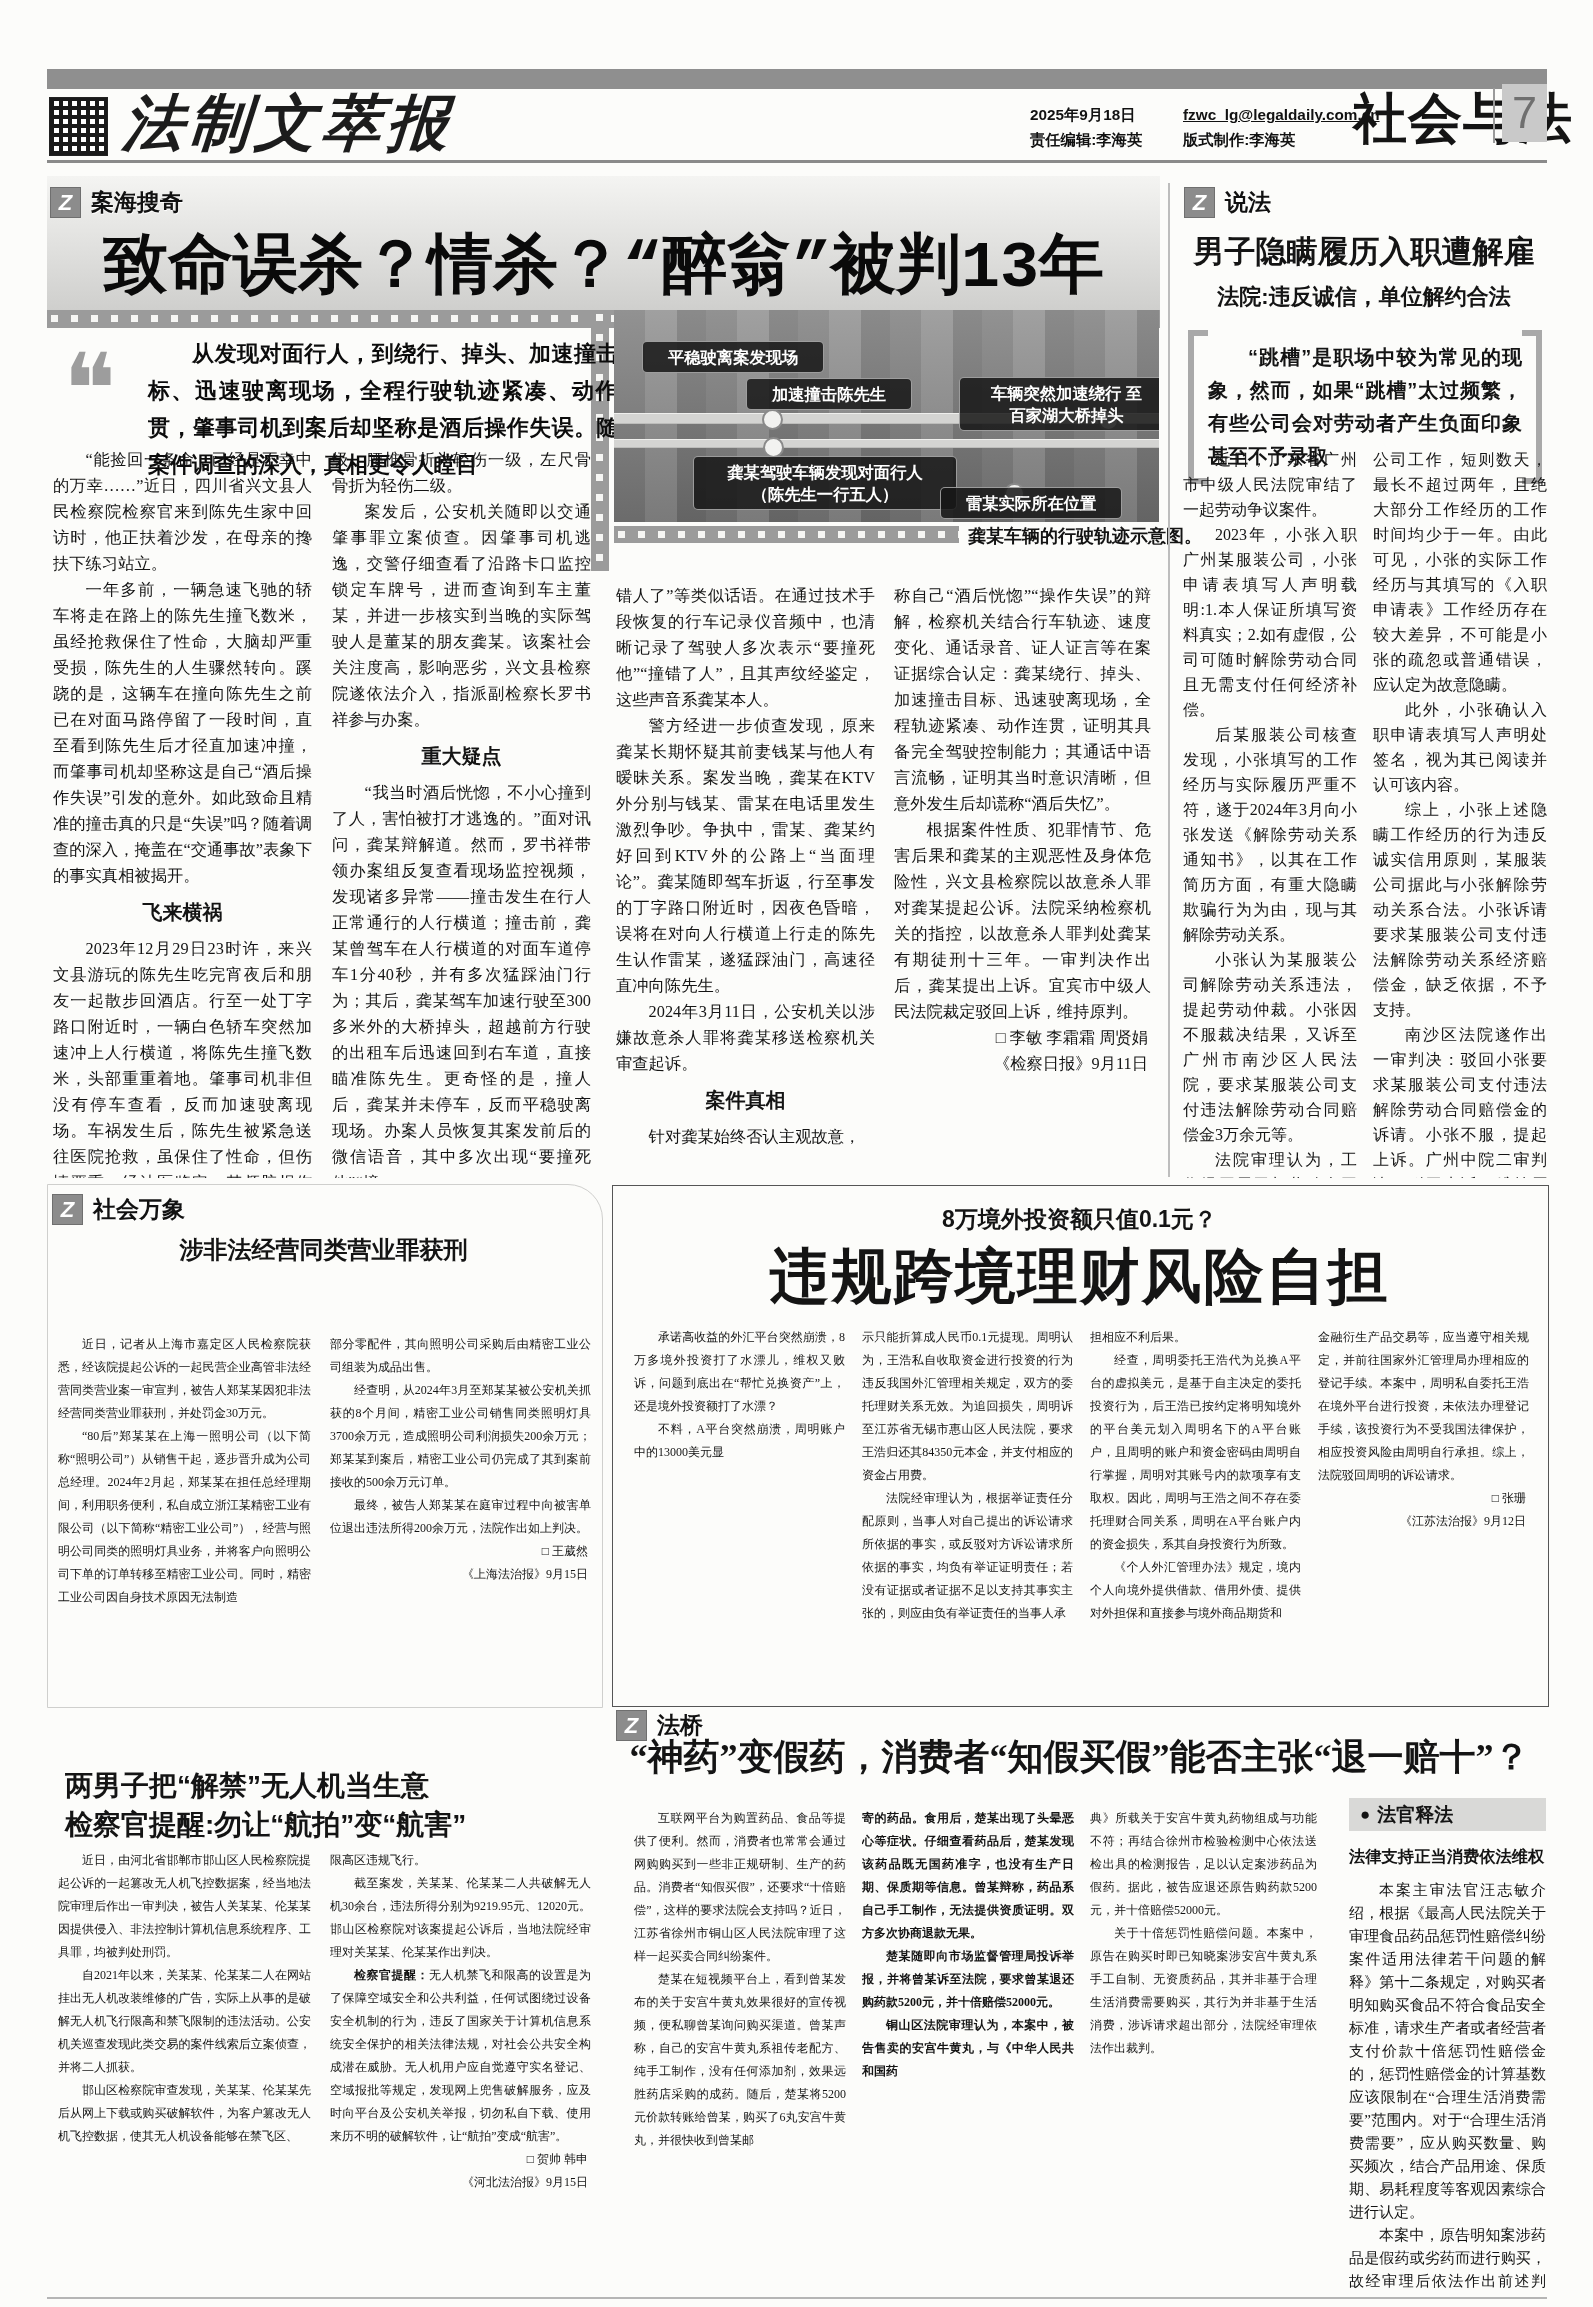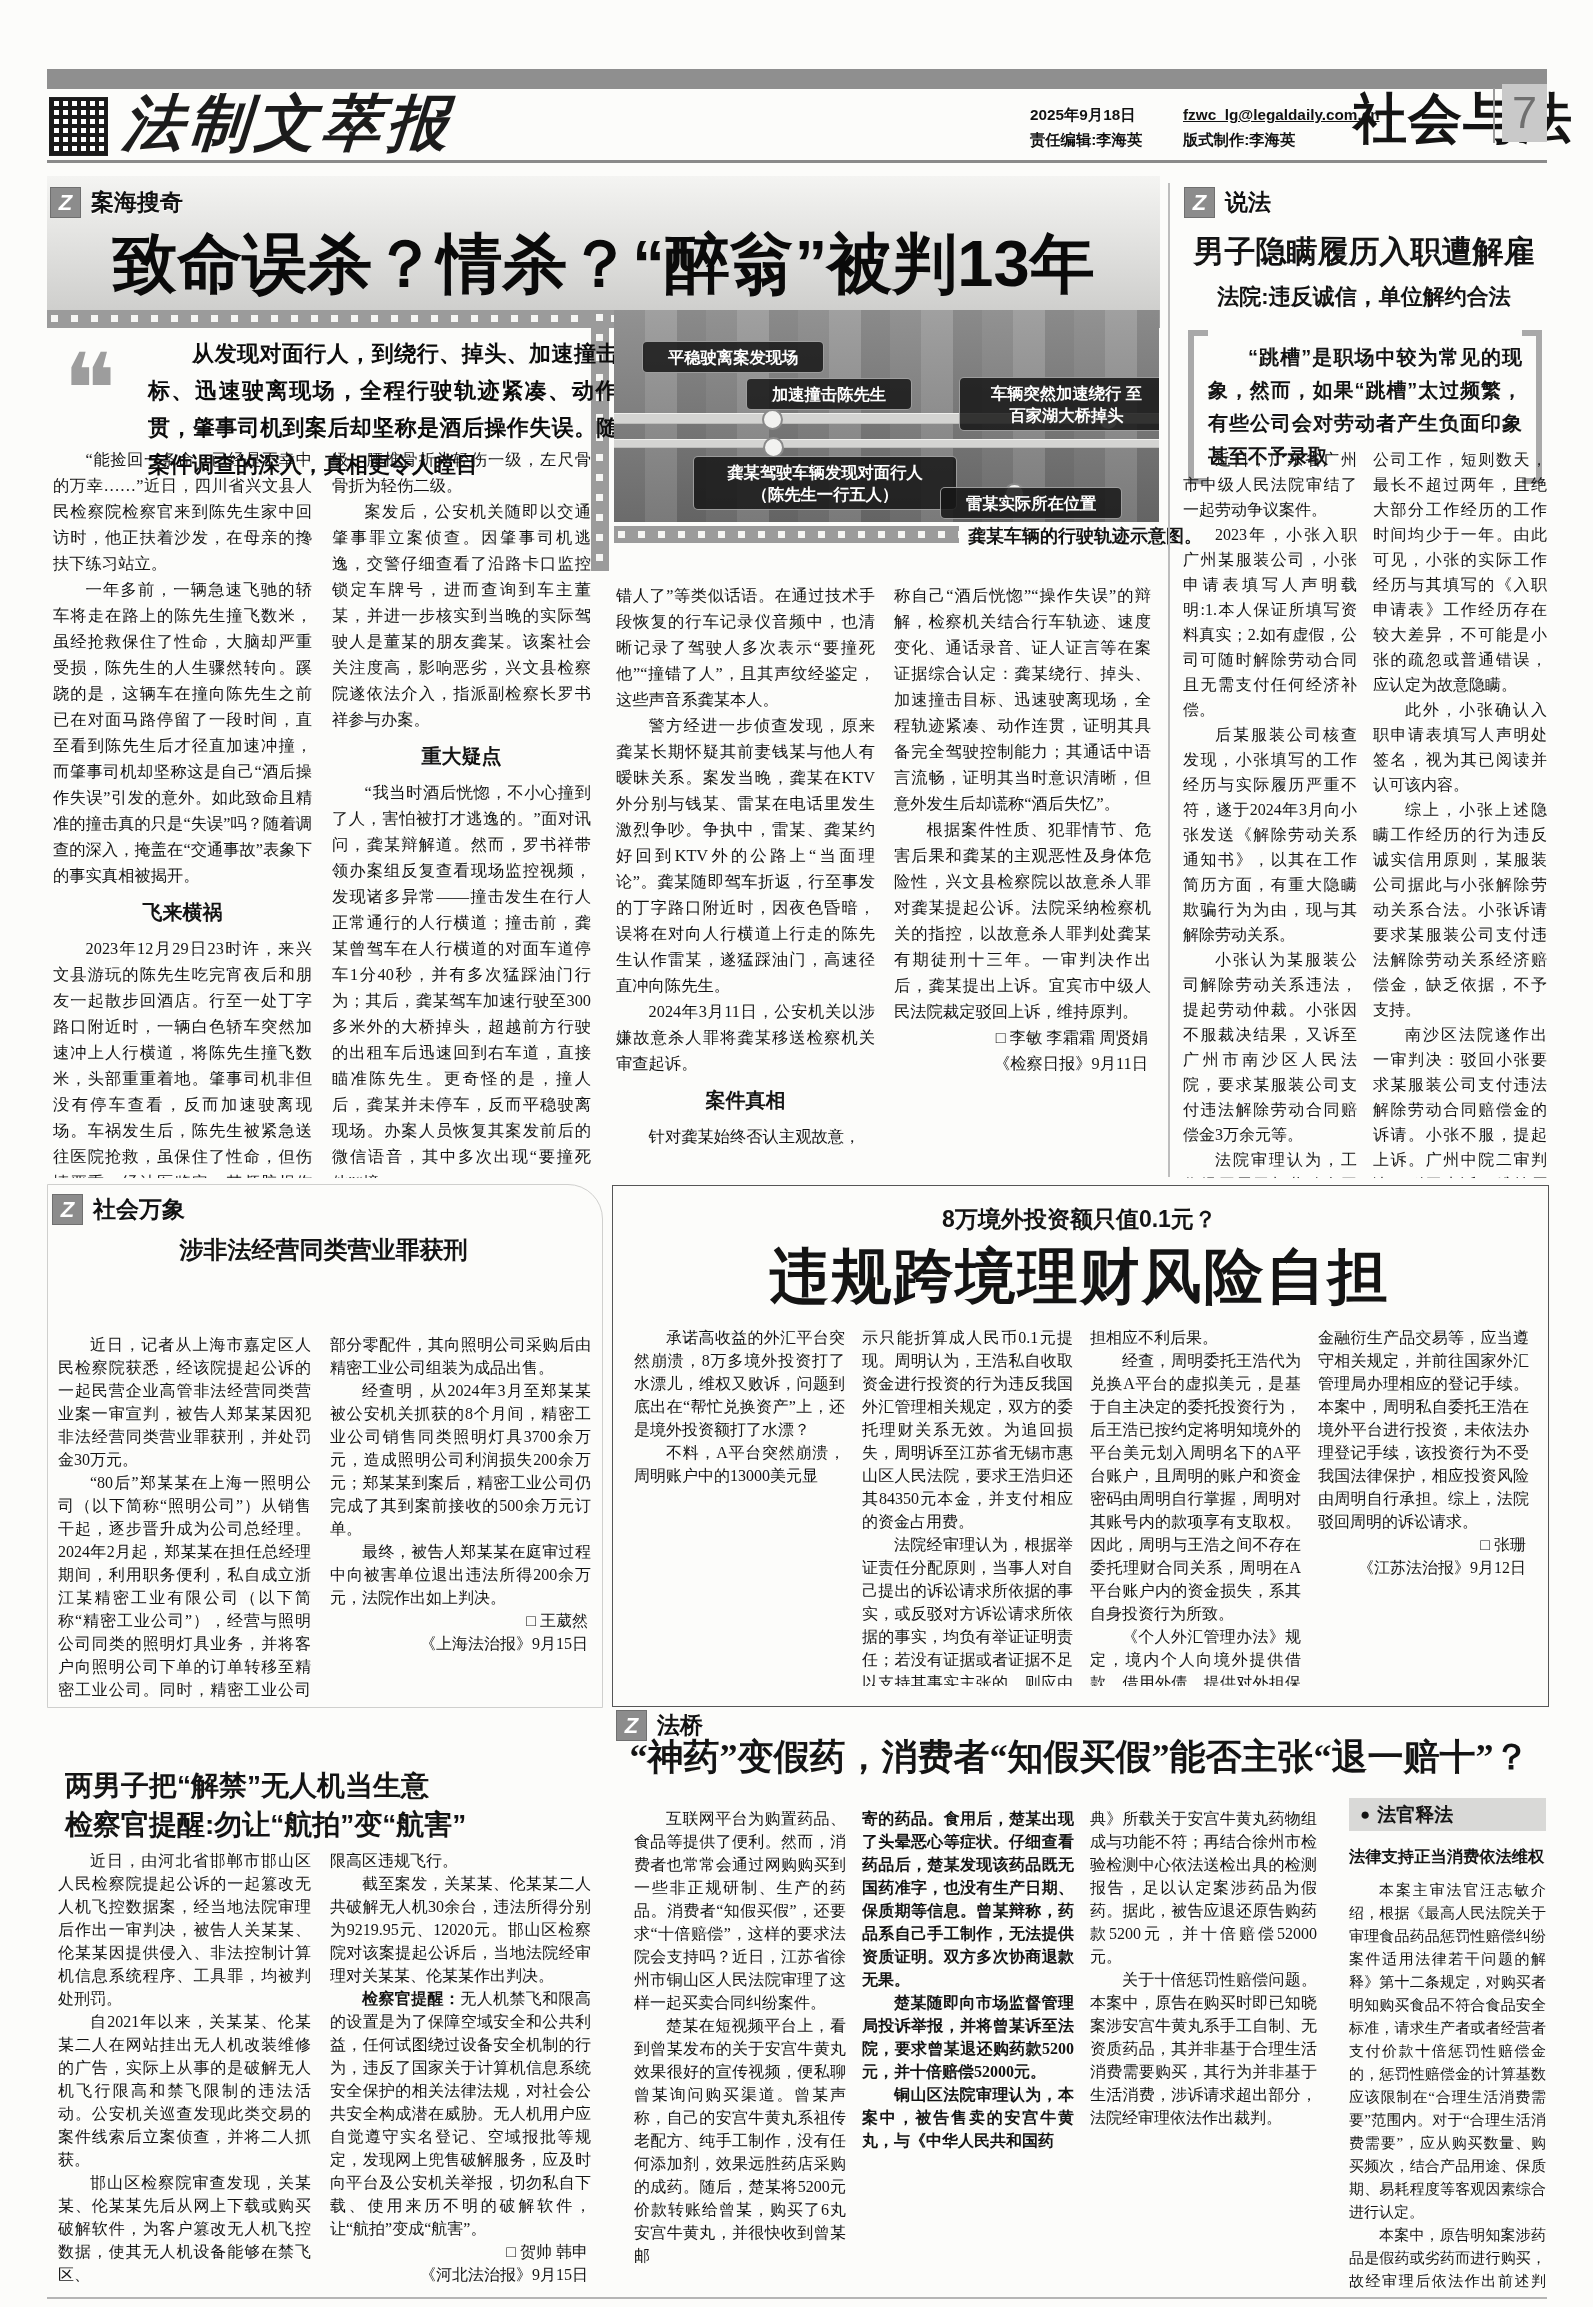"致命误杀？情杀？“醉翁”被判13年" .main-headline { font-family: Liberation Sans, sans-serif -> Liberation Mono, monospace }
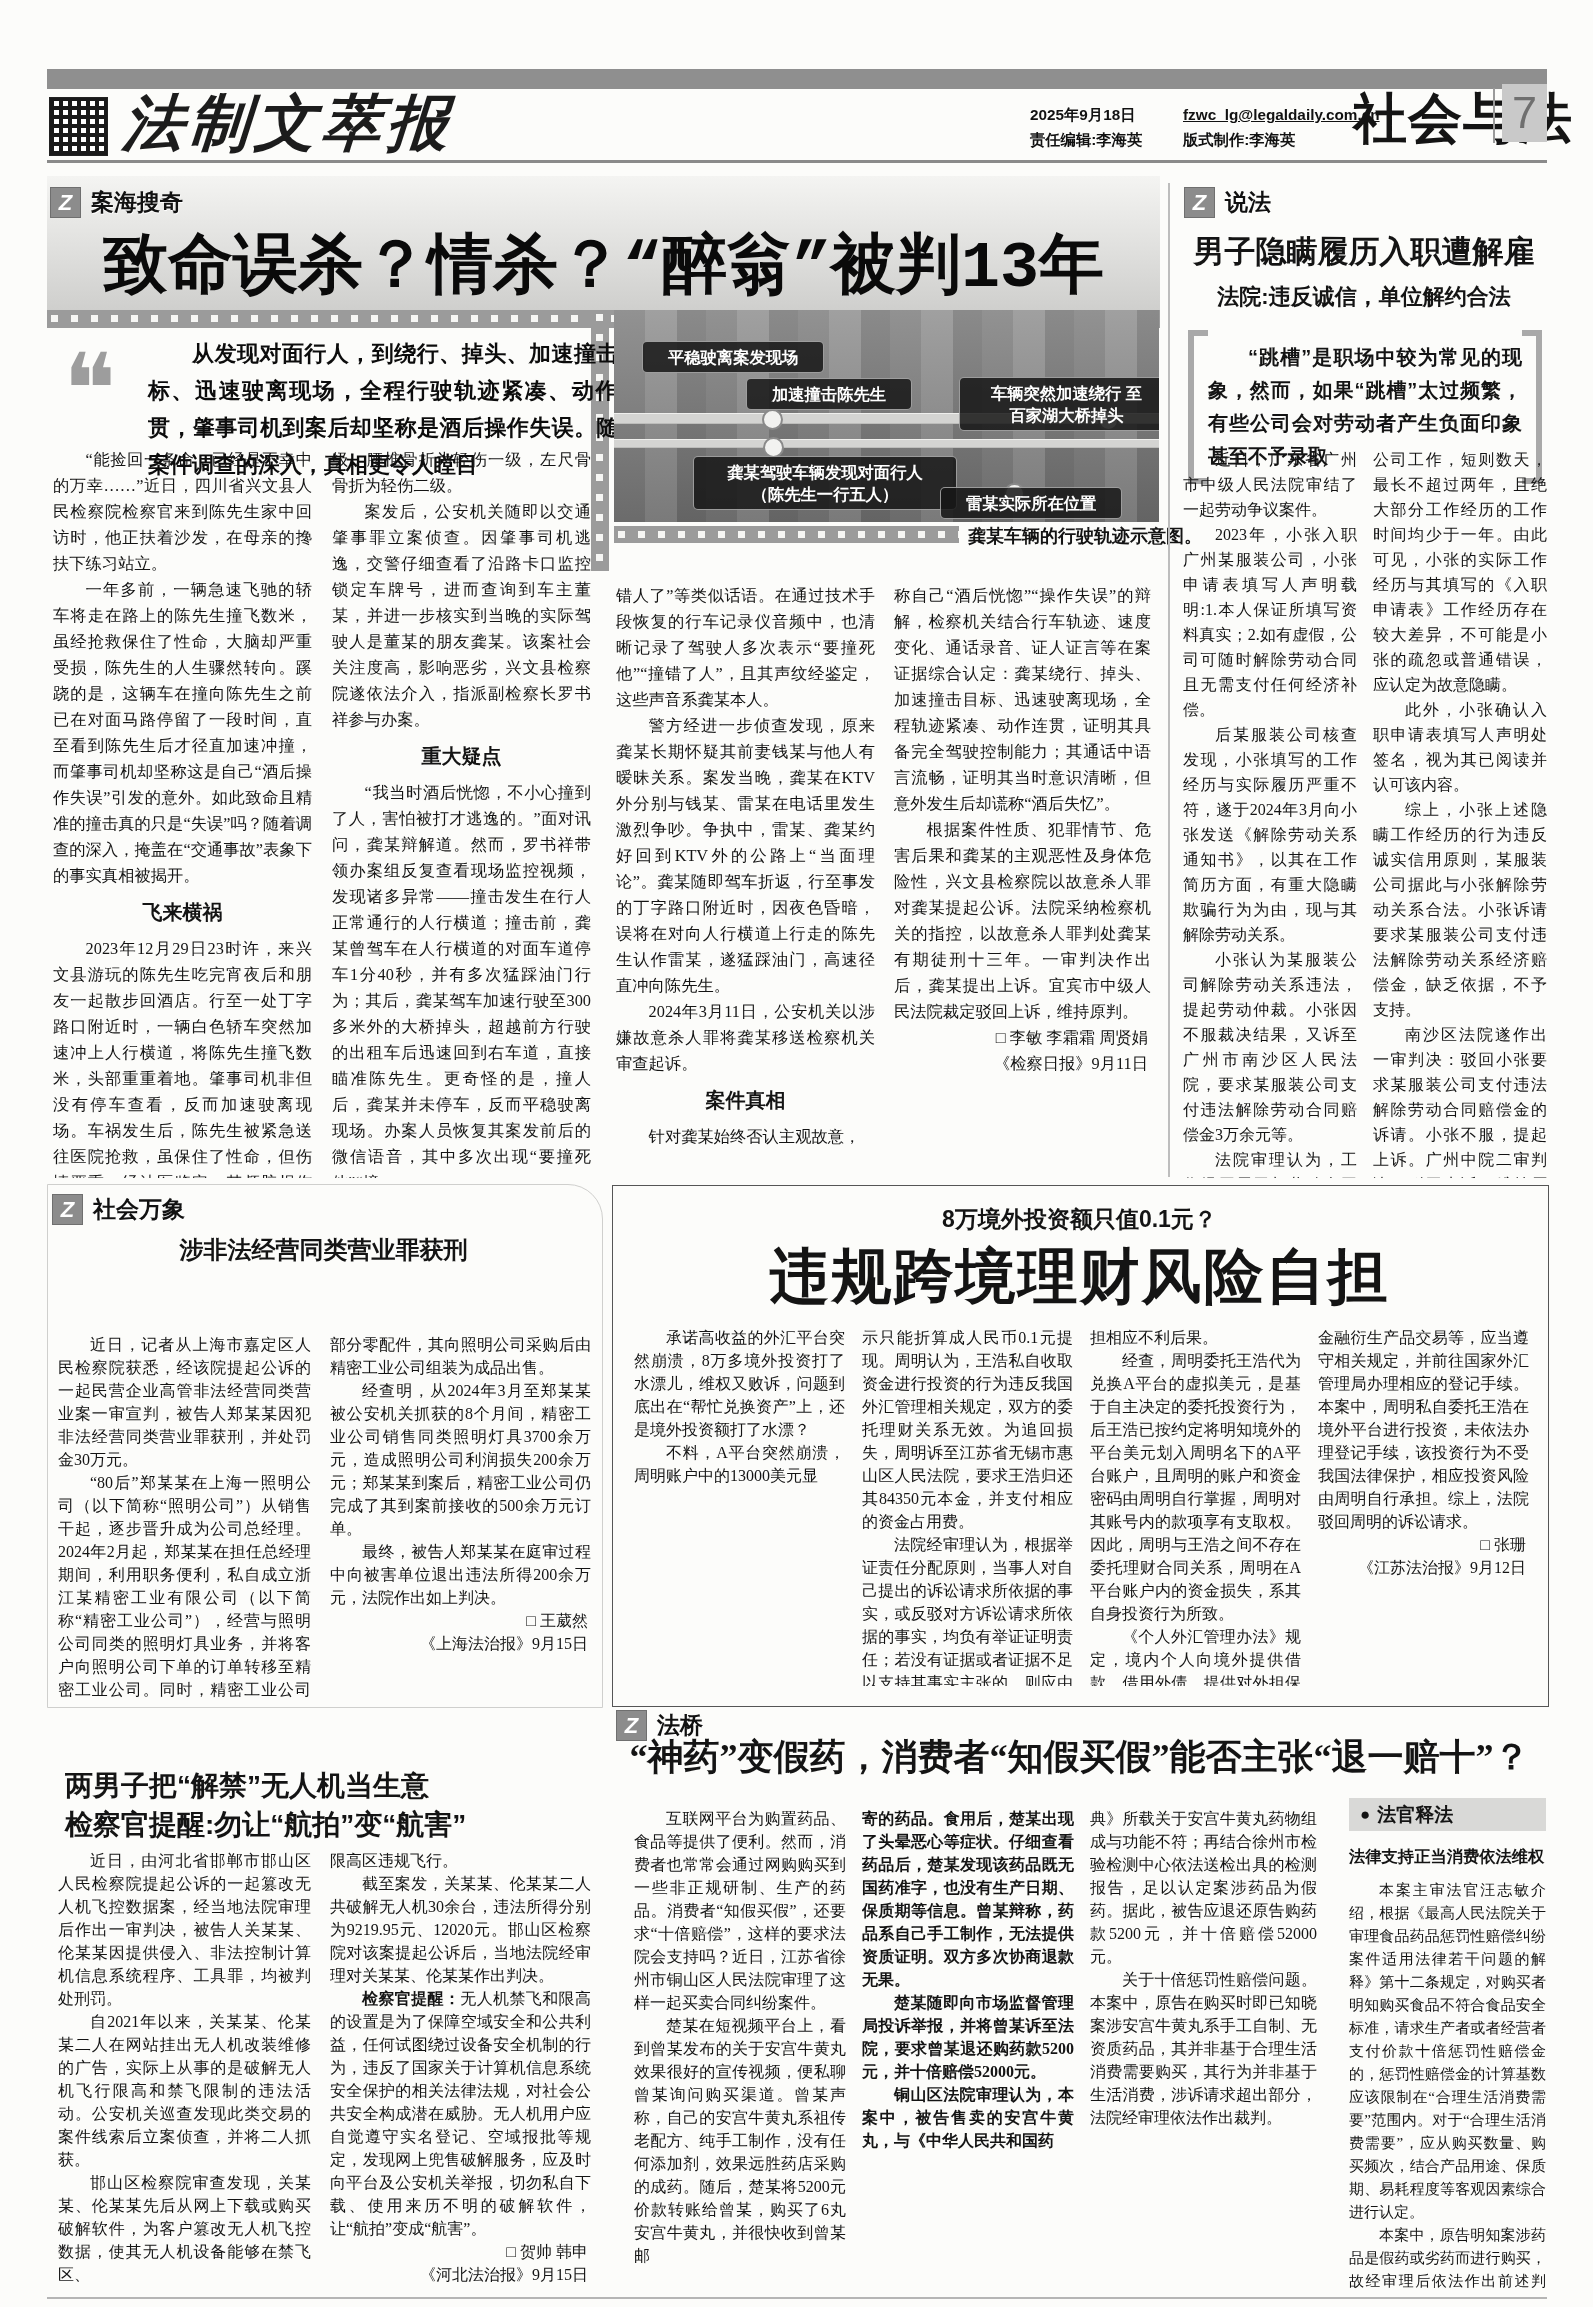"近日，记者从上海市嘉定区人民检察院获悉，经该院提起公诉的一起民营企业高管非法经营" .bcol { font-size: 16px -> 12px }
